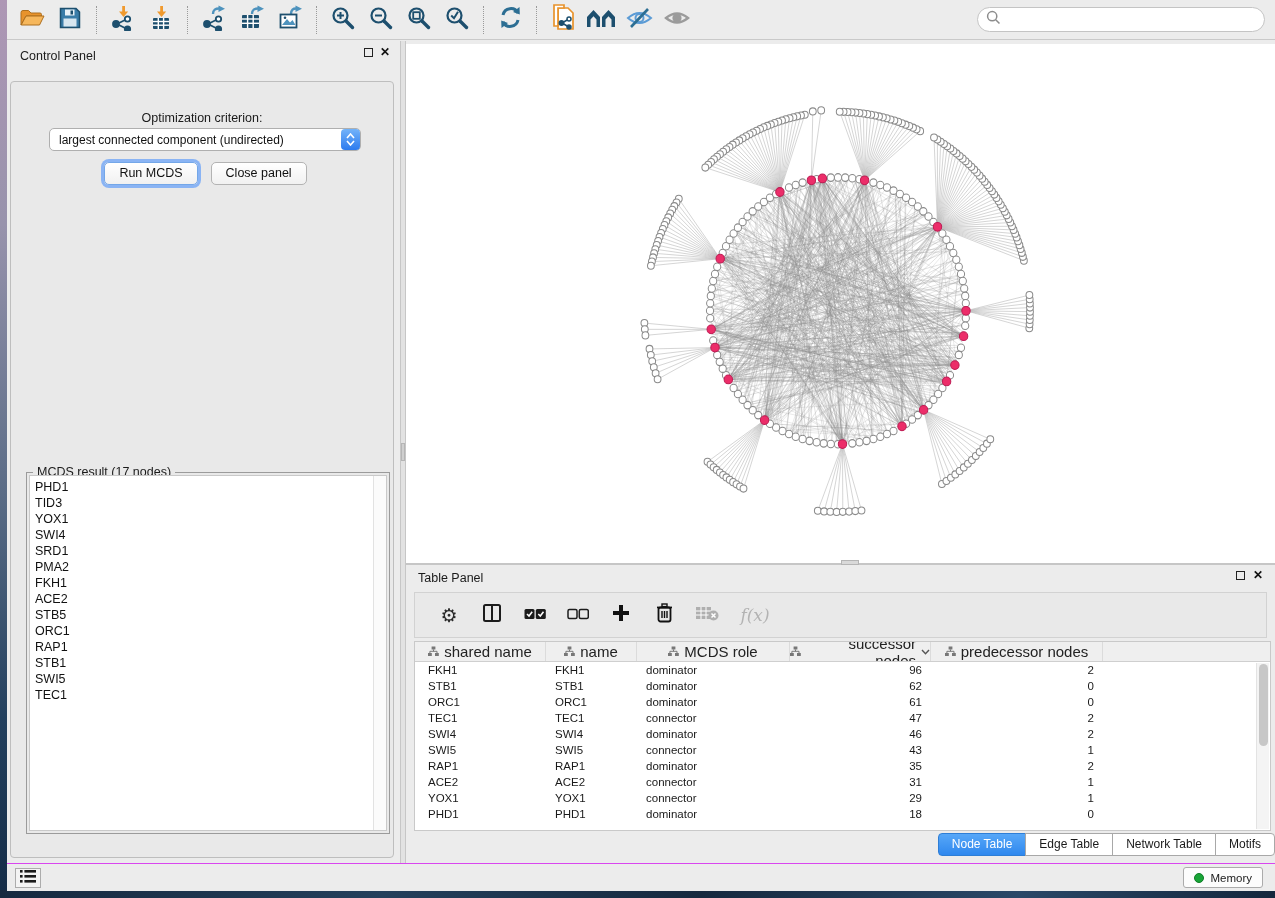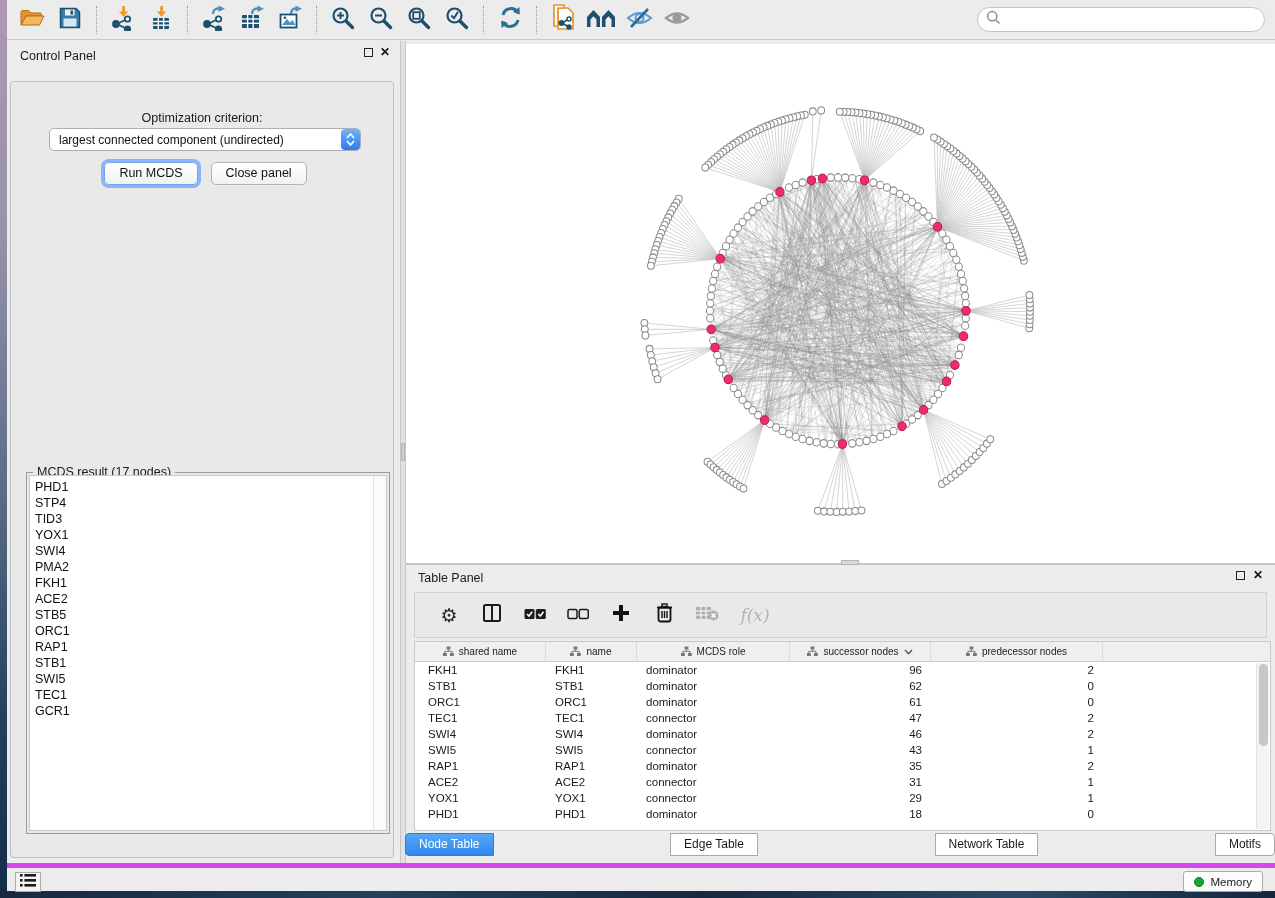"STP4" div { html: <div>STP4</div> -> none }
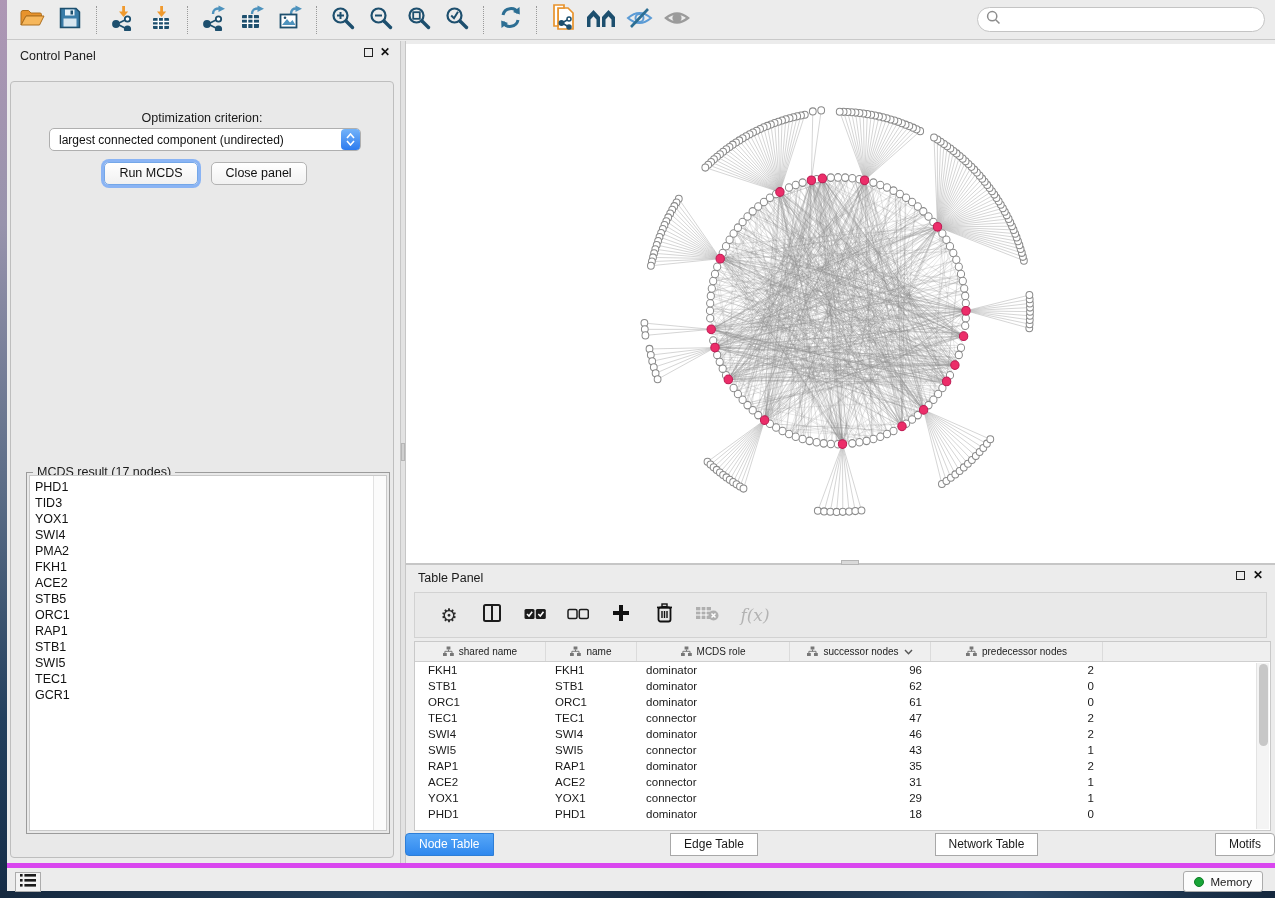"SRD1" div { html: none -> <div>SRD1</div> }
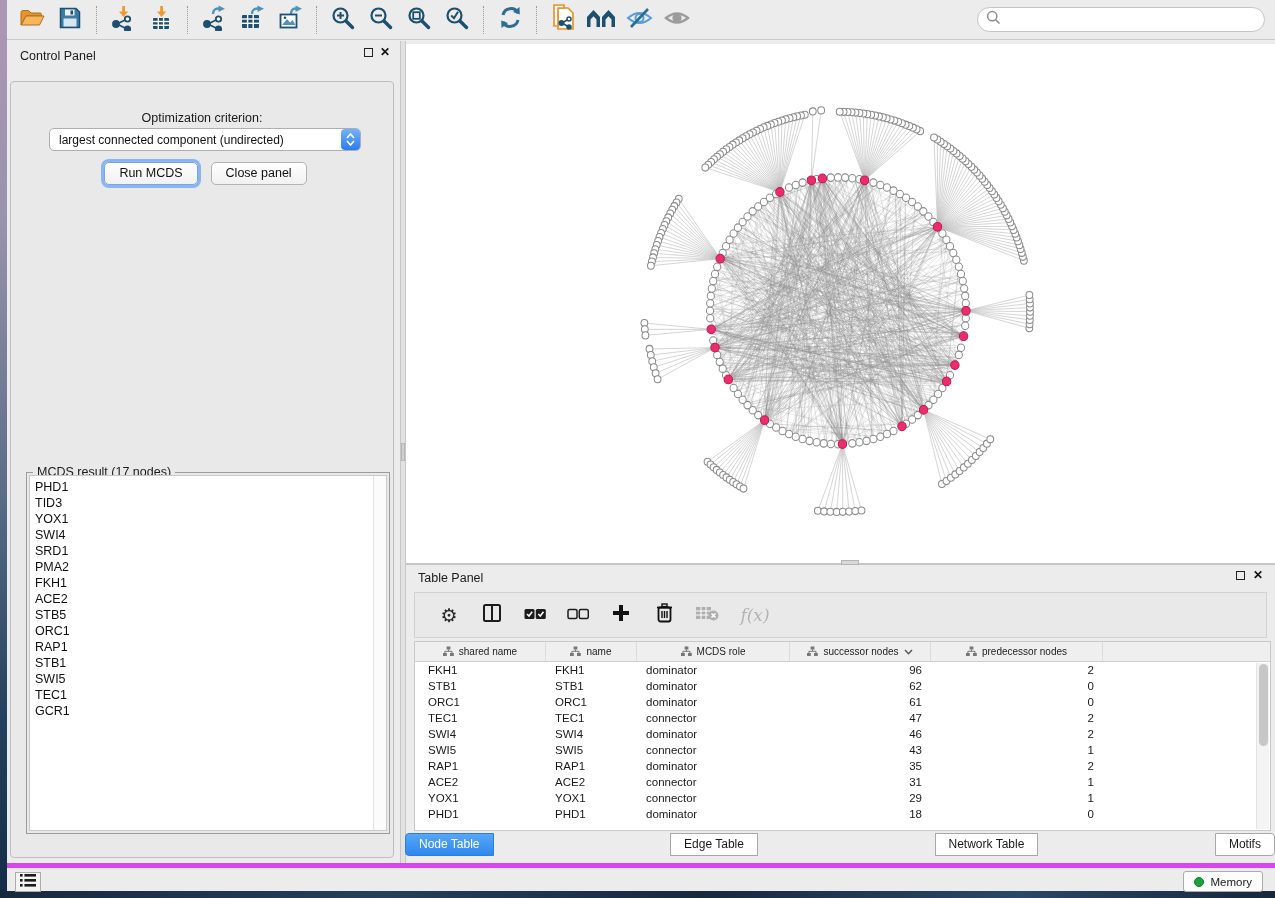"shared name" .nt-hcell { font-size: 10px -> 15px }
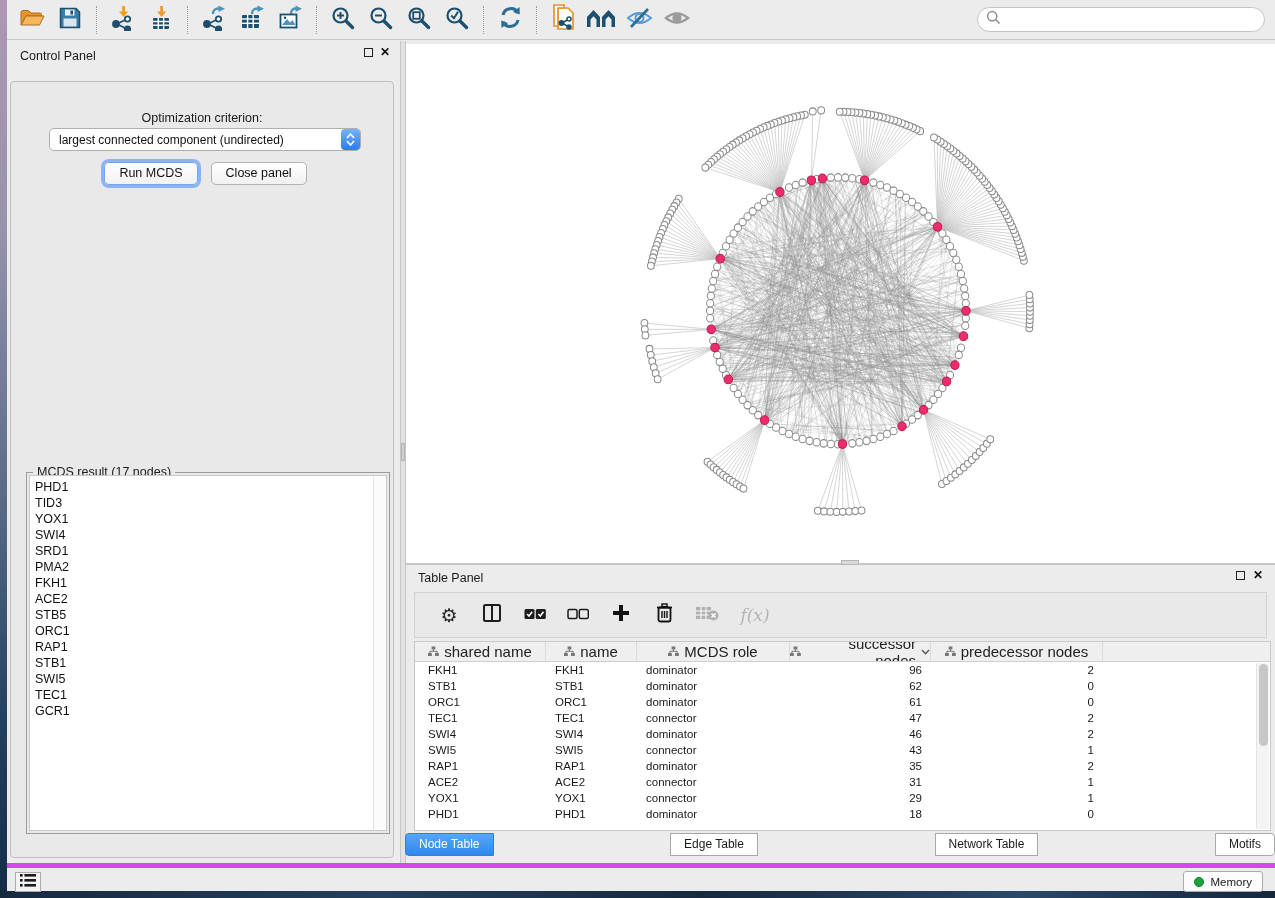"GCR1" div { html: <div>GCR1</div> -> none }
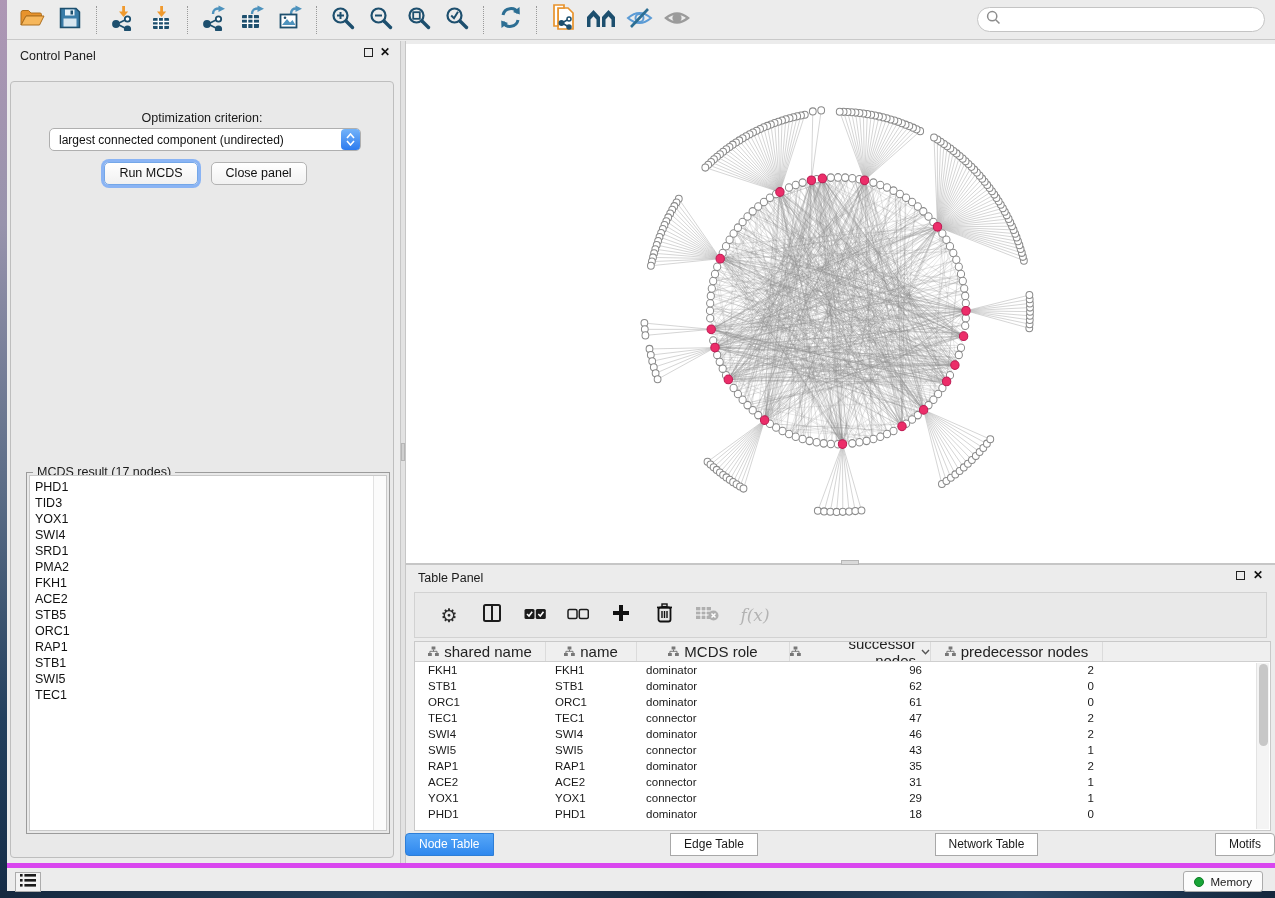"Node Table" .tp-tabs { gap: 16px -> none; justify-content: space-between -> flex-end }
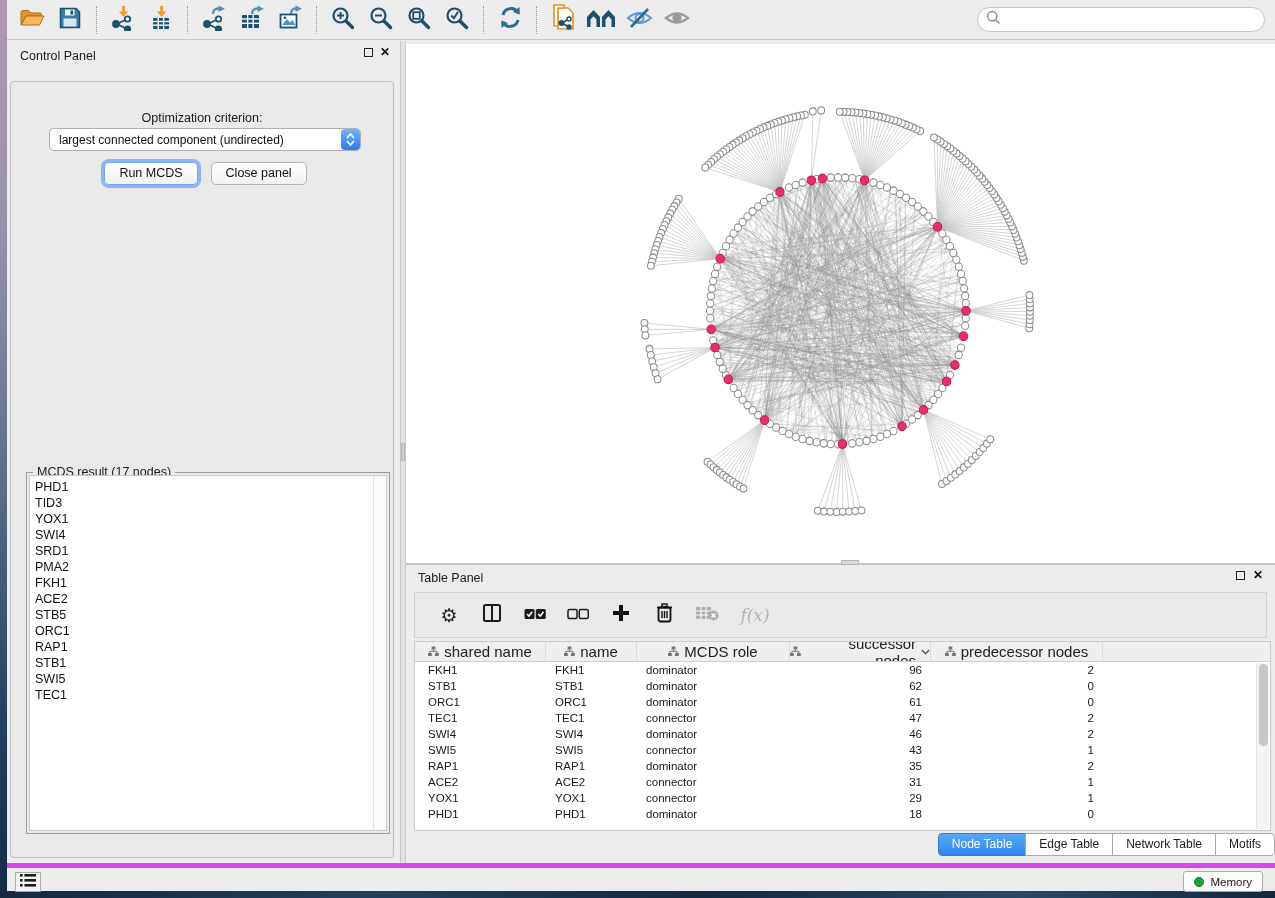"Memory" .statusbar { border-top: 5px solid #d946ef -> 1px solid #d946ef }
